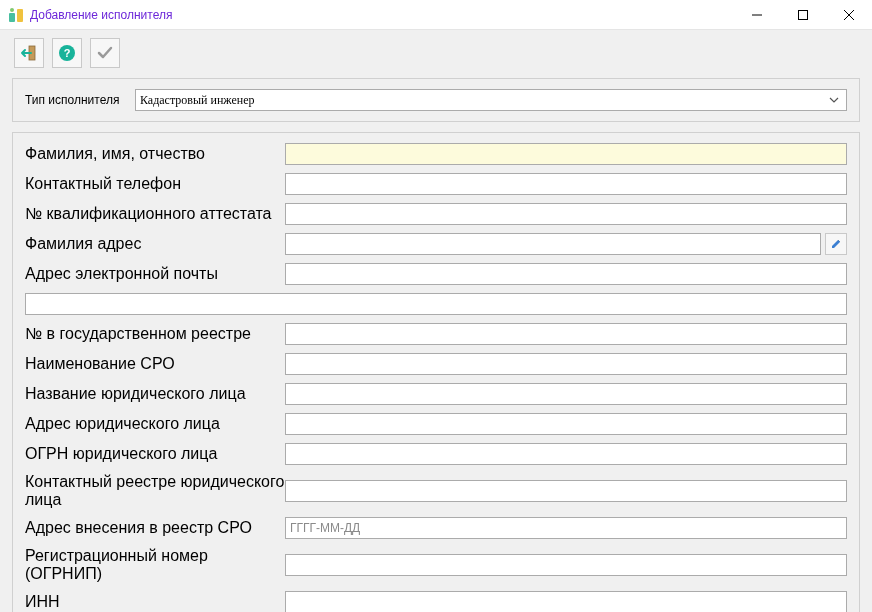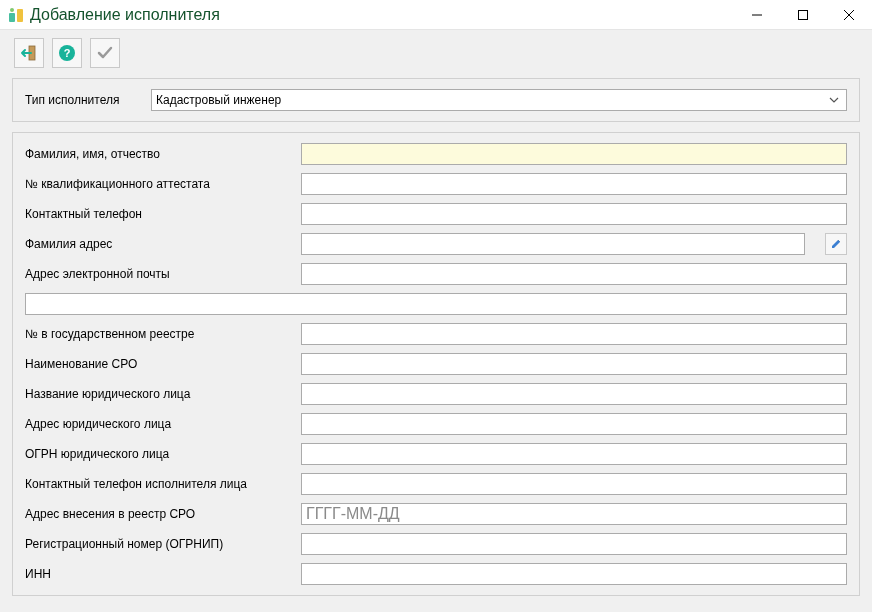"Добавление исполнителя" .titlebar .title { color: #14532d -> #6d28d9; font-size: 16px -> 12px }
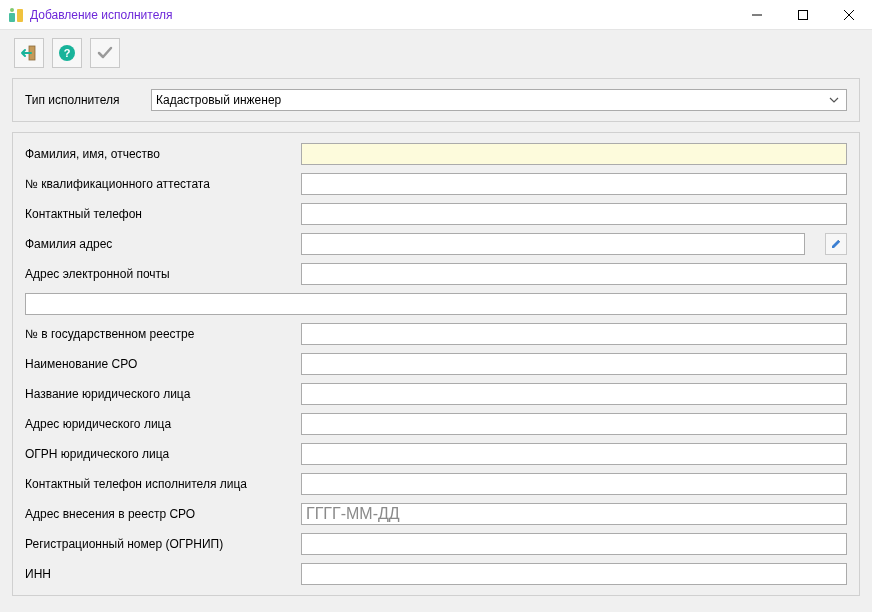"Тип исполнителя" .row { gap: 16px -> none }
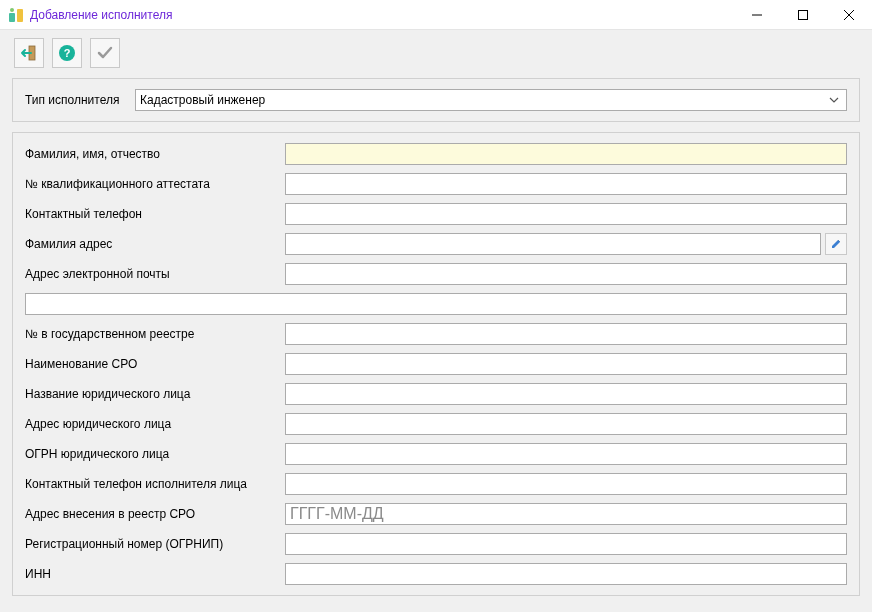"Кадастровый инженер" .select { font-family: none -> Liberation Serif, serif }
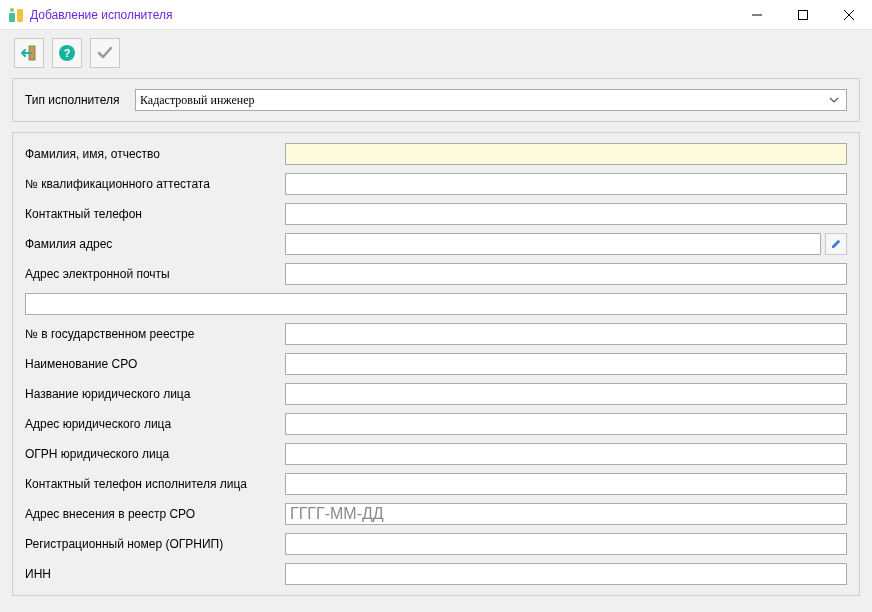"Фамилия, имя, отчество" .label { font-size: 12px -> 16px }
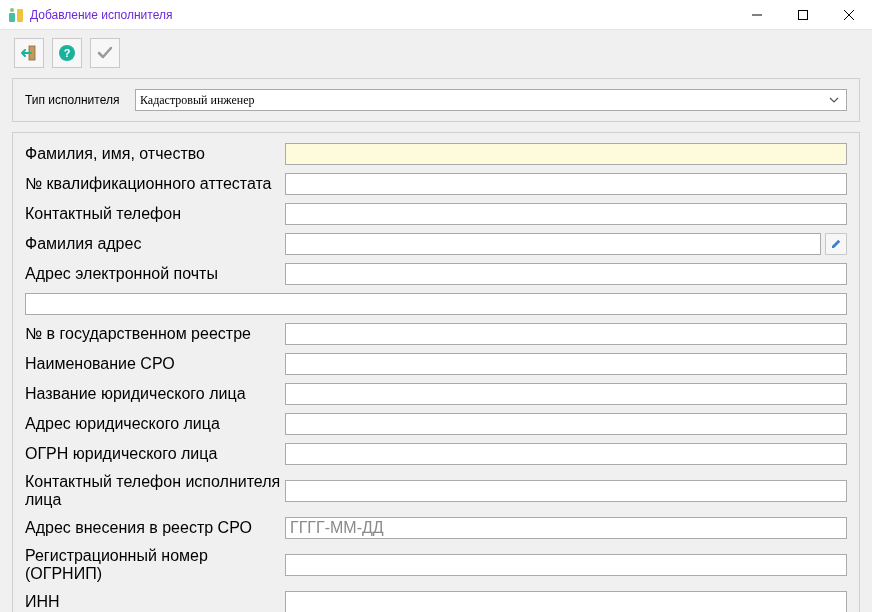"№ квалификационного аттестата" div.row { order: before "Контактный телефон" -> after "Контактный телефон" }
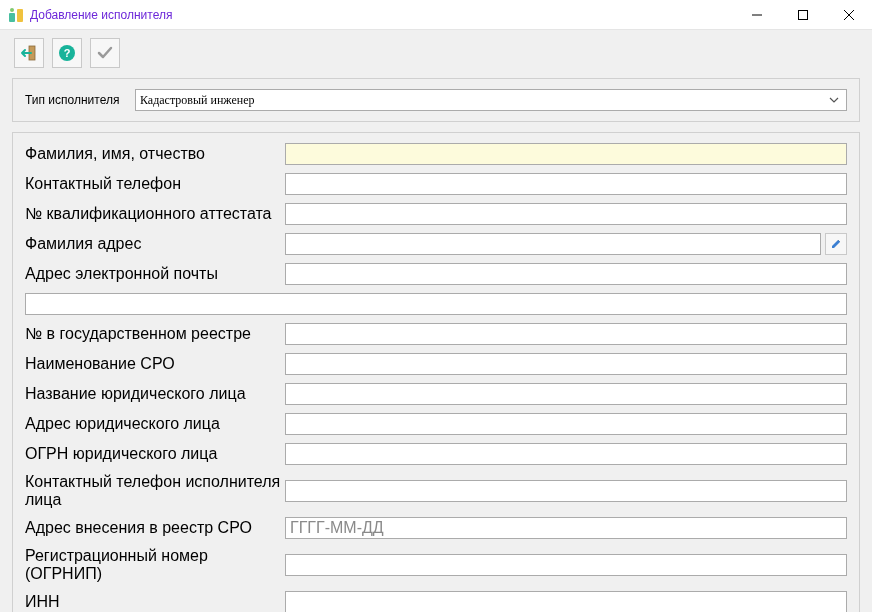"Контактный телефон исполнителя лица" div.label { text: телефон исполнителя -> реестре юридического }
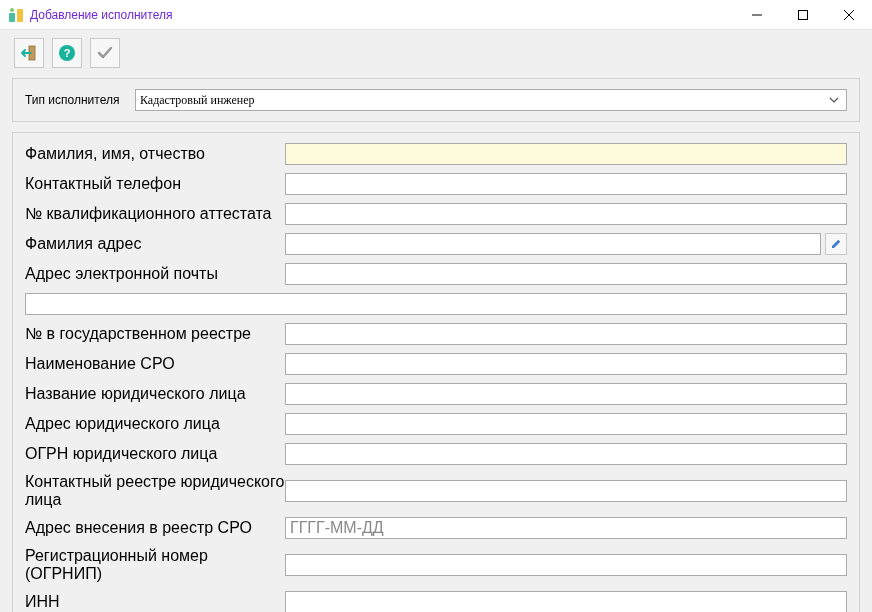"ГГГГ-ММ-ДД" input.text { font-size: 16px -> 12px }
